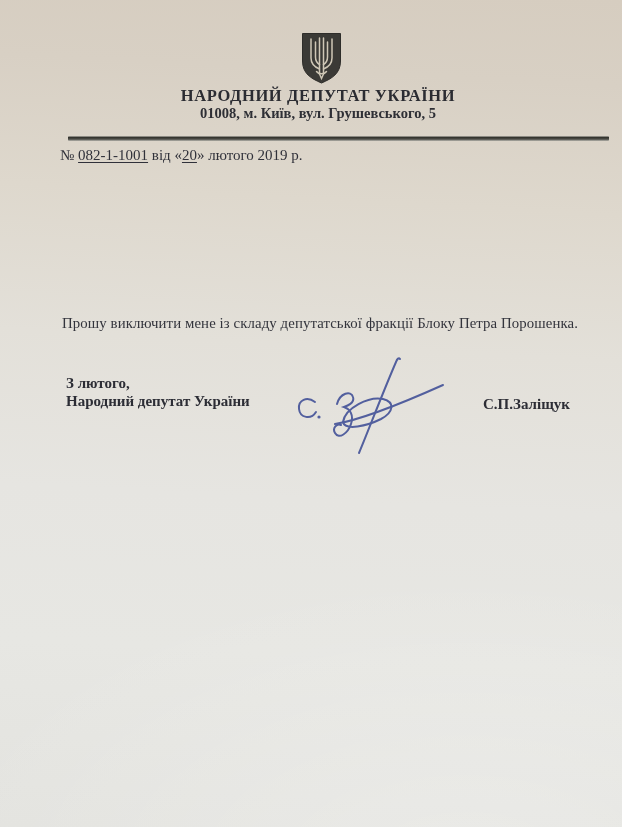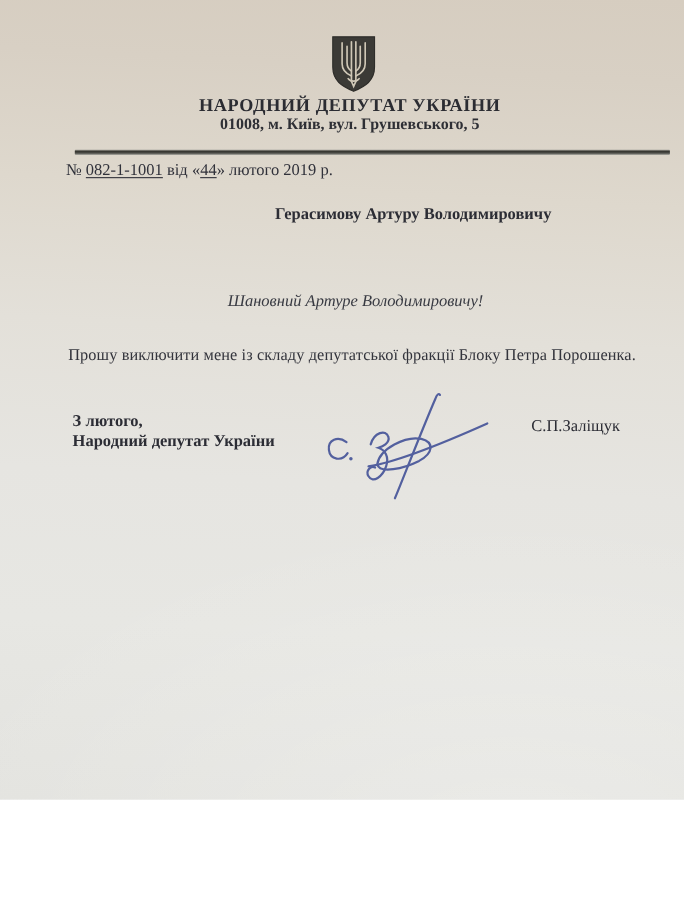"НАРОДНИЙ ДЕПУТАТ УКРАЇНИ" .photo { height: 727px -> 827px }
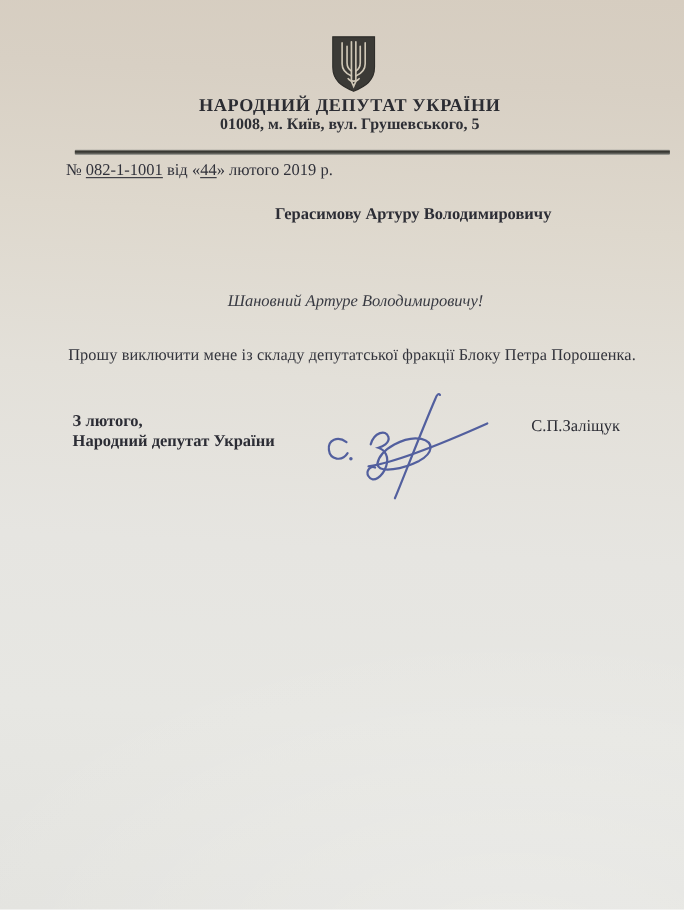"44" span.u { text: 44 -> 20 }
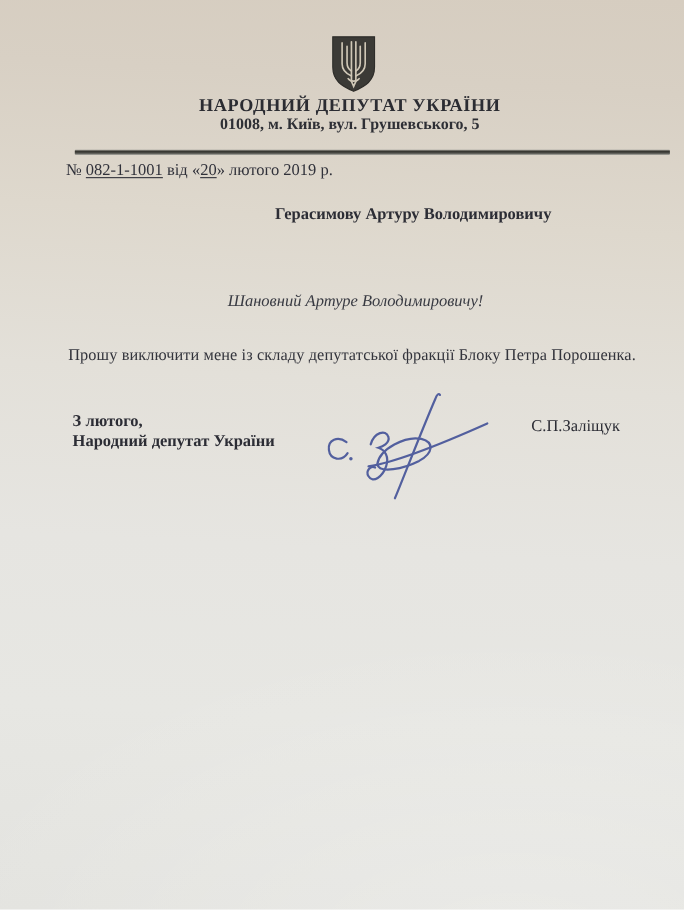"Герасимову Артуру Володимировичу" div { html: <div>Герасимову Артуру Володимировичу</div> -> none }
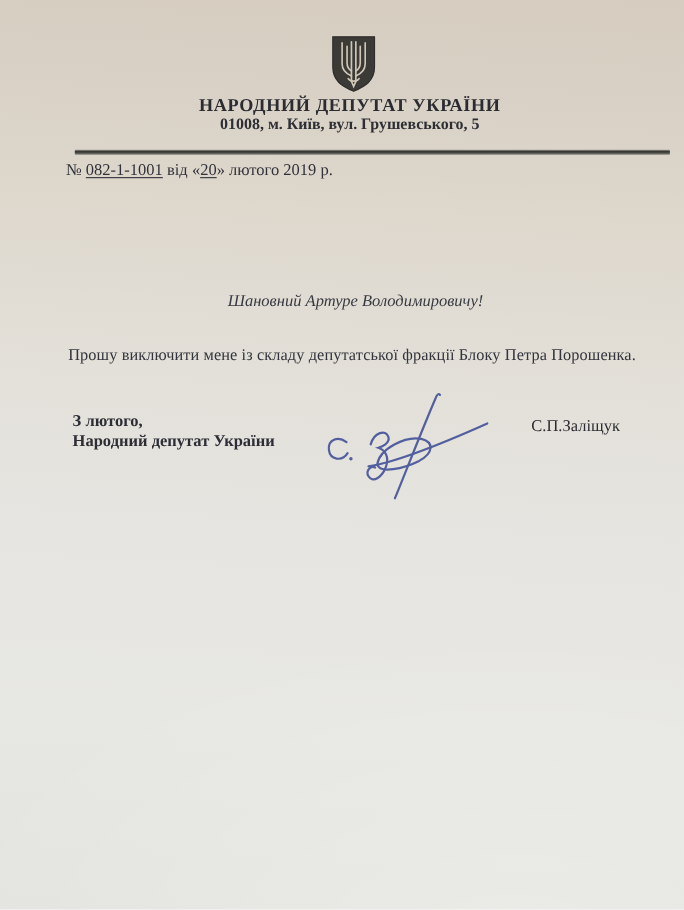"Шановний Артуре Володимировичу!" div.abs { html: <div>Шановний Артуре Володимировичу!</div> -> none }
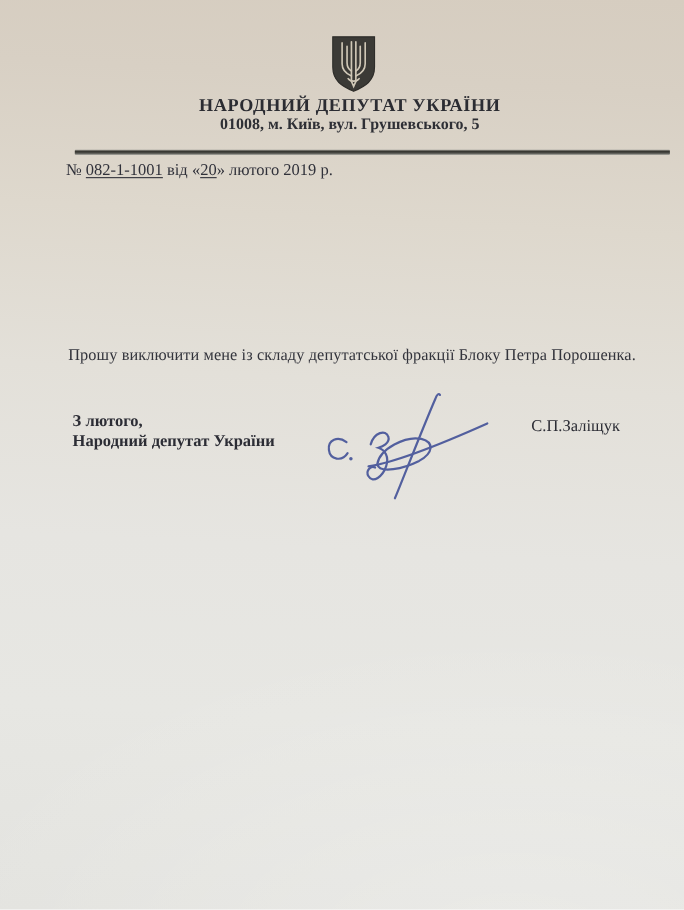"С.П.Заліщук" .signer { font-weight: normal -> bold; top: 380px -> 396px }
